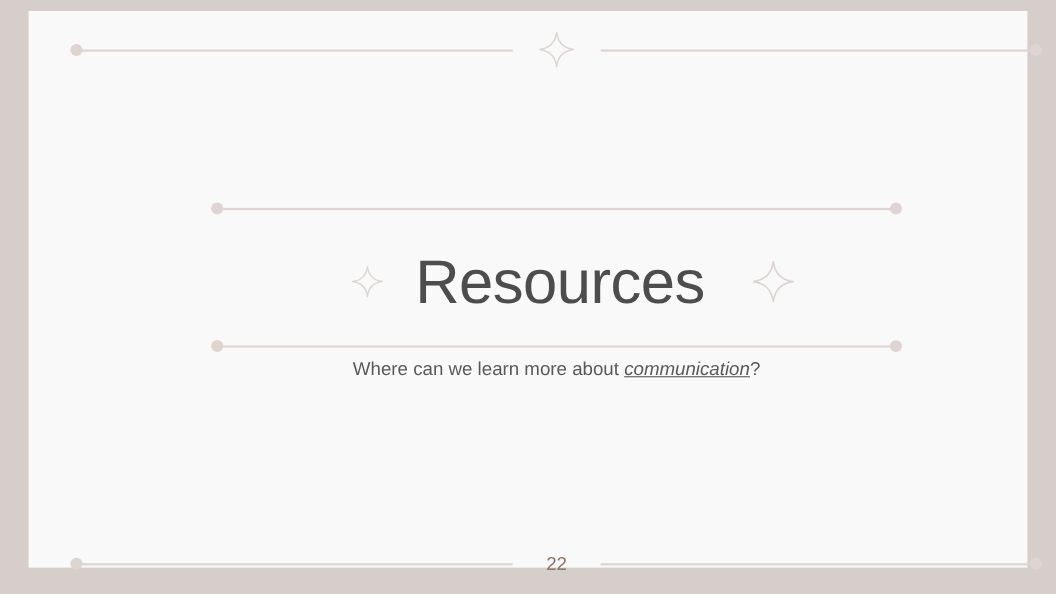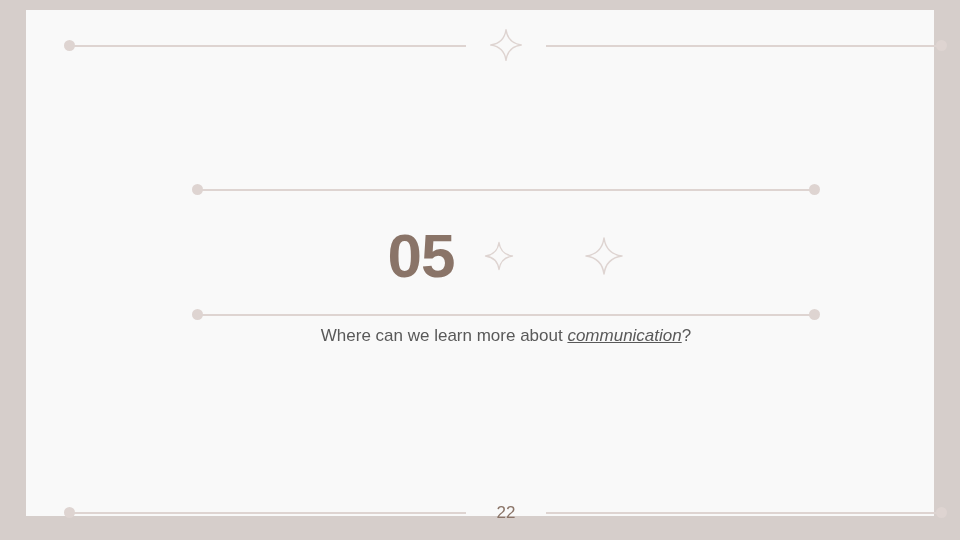"05" span.section-number { html: <span>05</span> -> none }
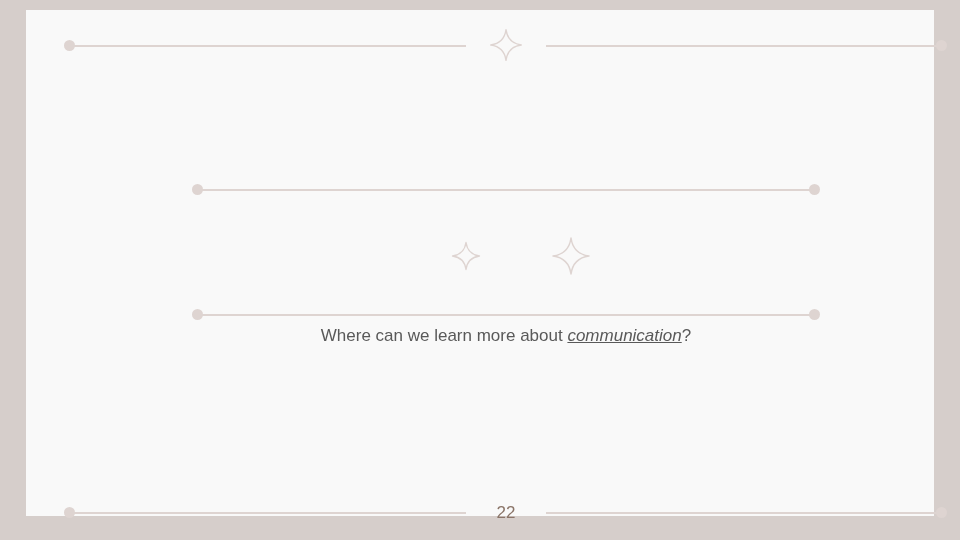"Resources" span.section-title { html: none -> <span>Resources</span> }
